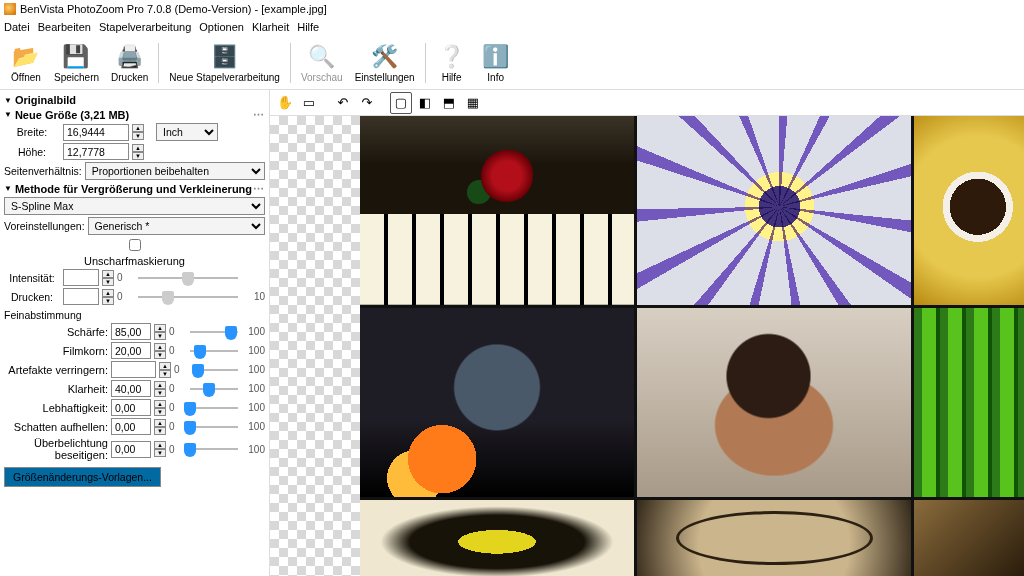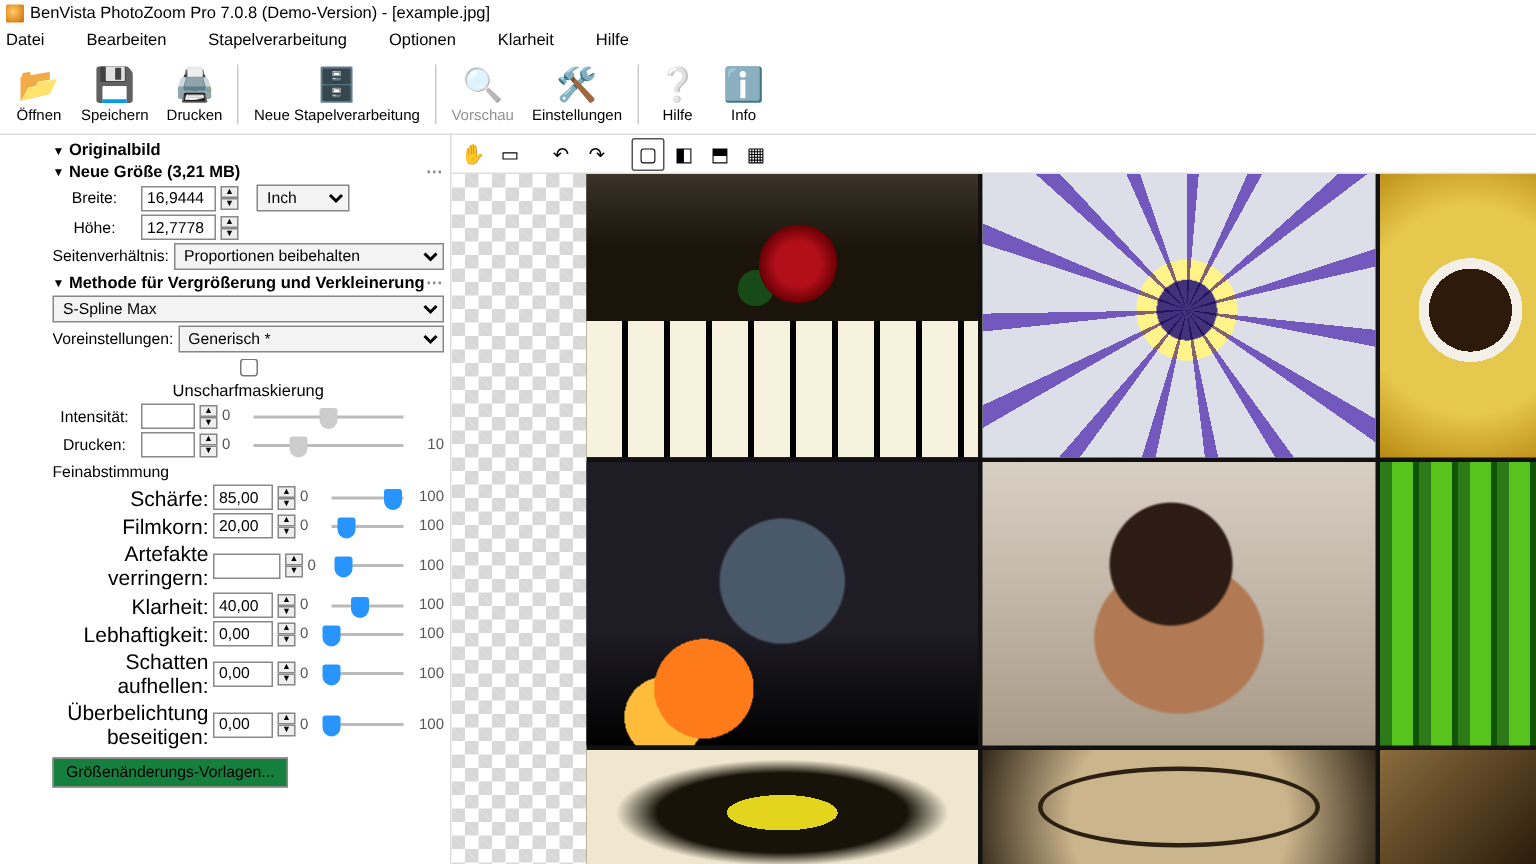"Datei" .menubar { gap: 28px -> 8px }
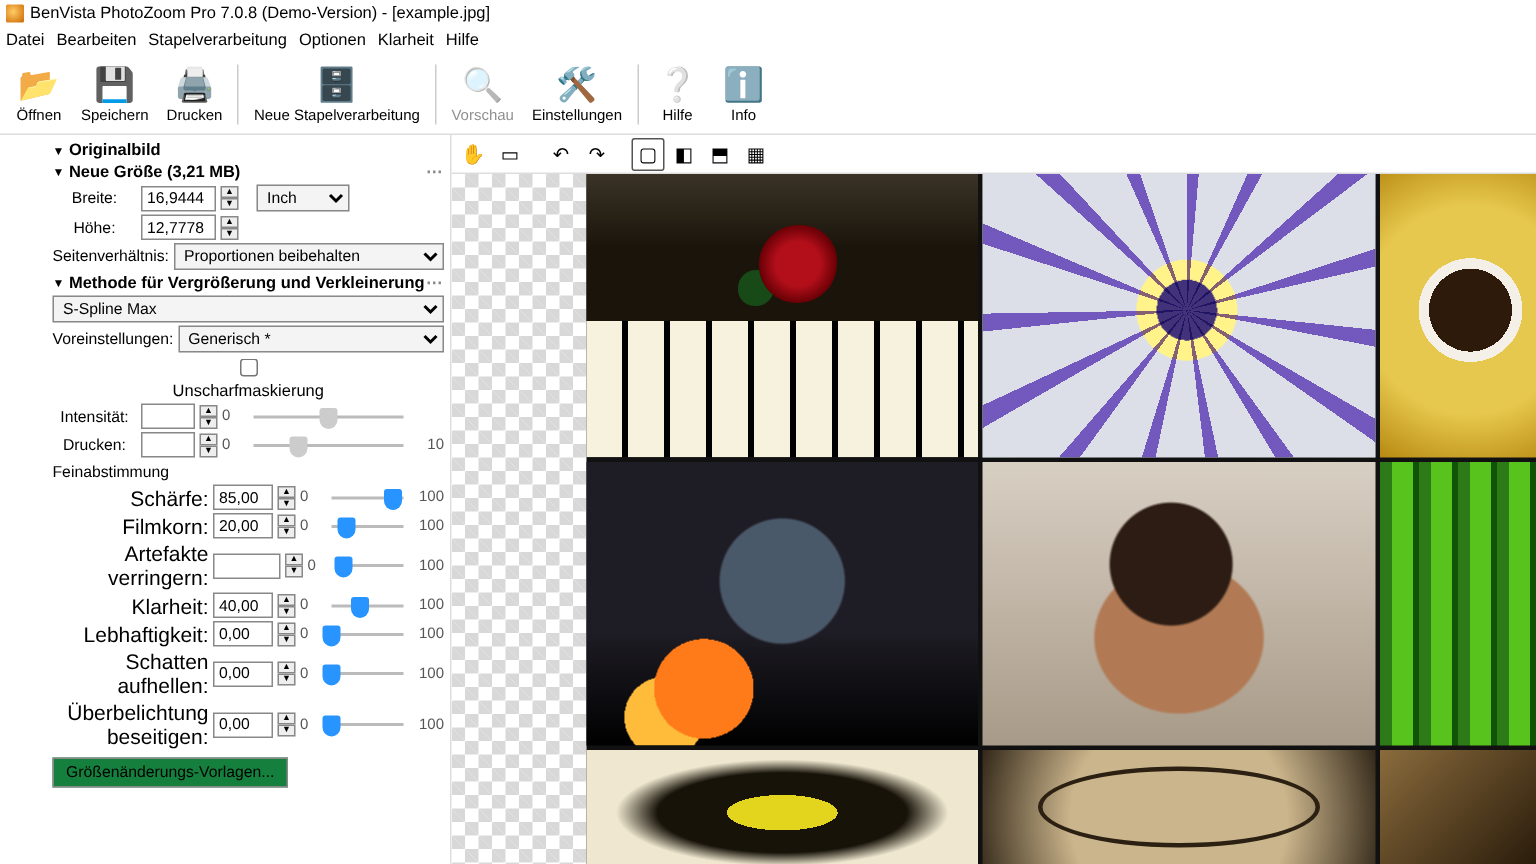"Originalbild" .side { margin-left: 31px -> none }
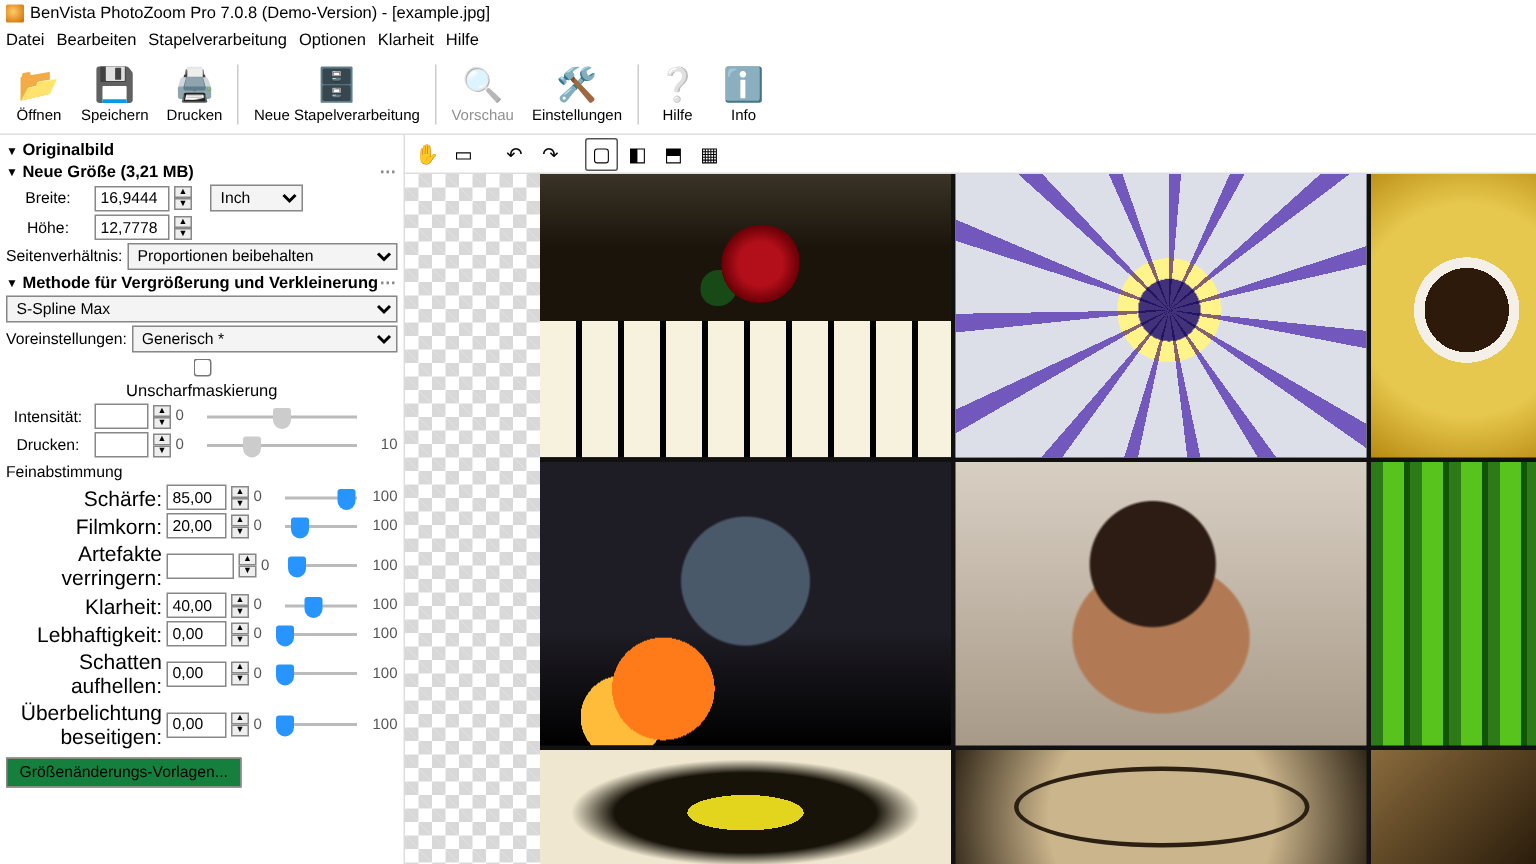"16,9444" input[type=text].num { width: 50px -> 66px }
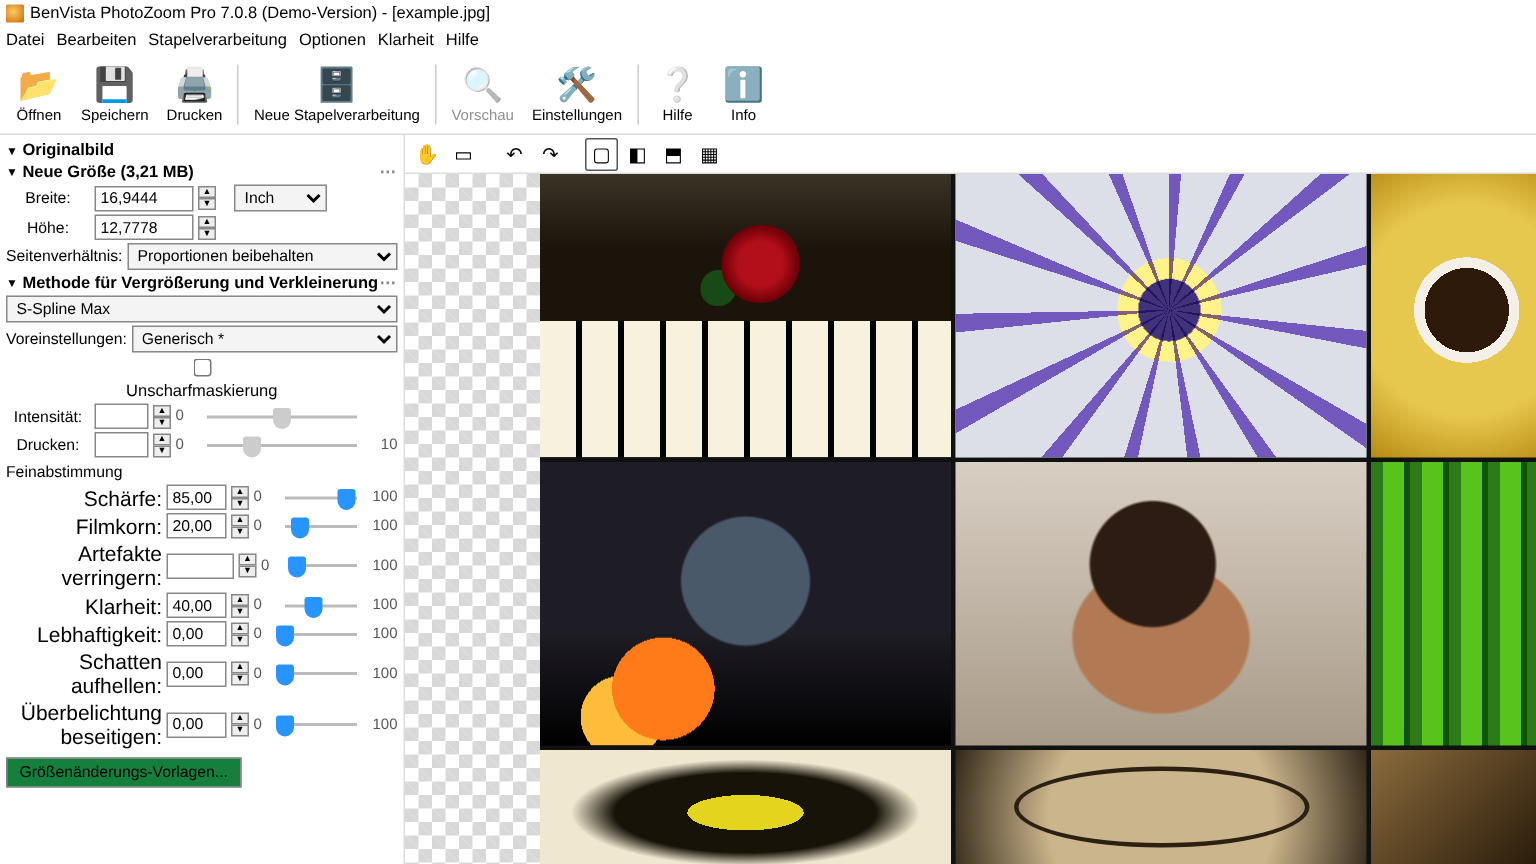"Schärfe:" .lbl-wide { font-size: 14px -> 11px }
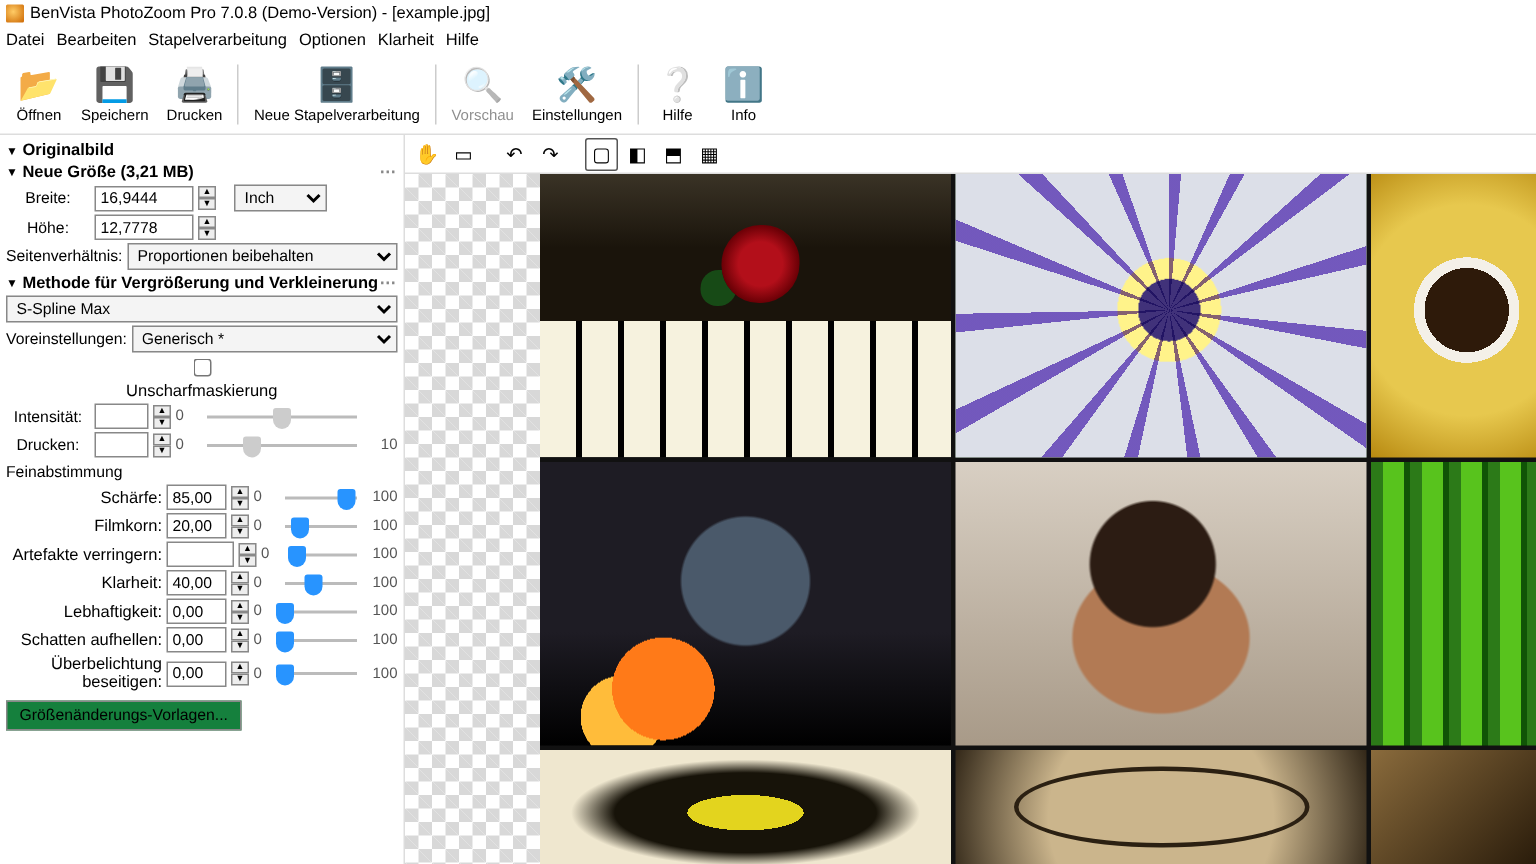"Größenänderungs-Vorlagen..." .btn { background: #15803d -> #0369a1 }
